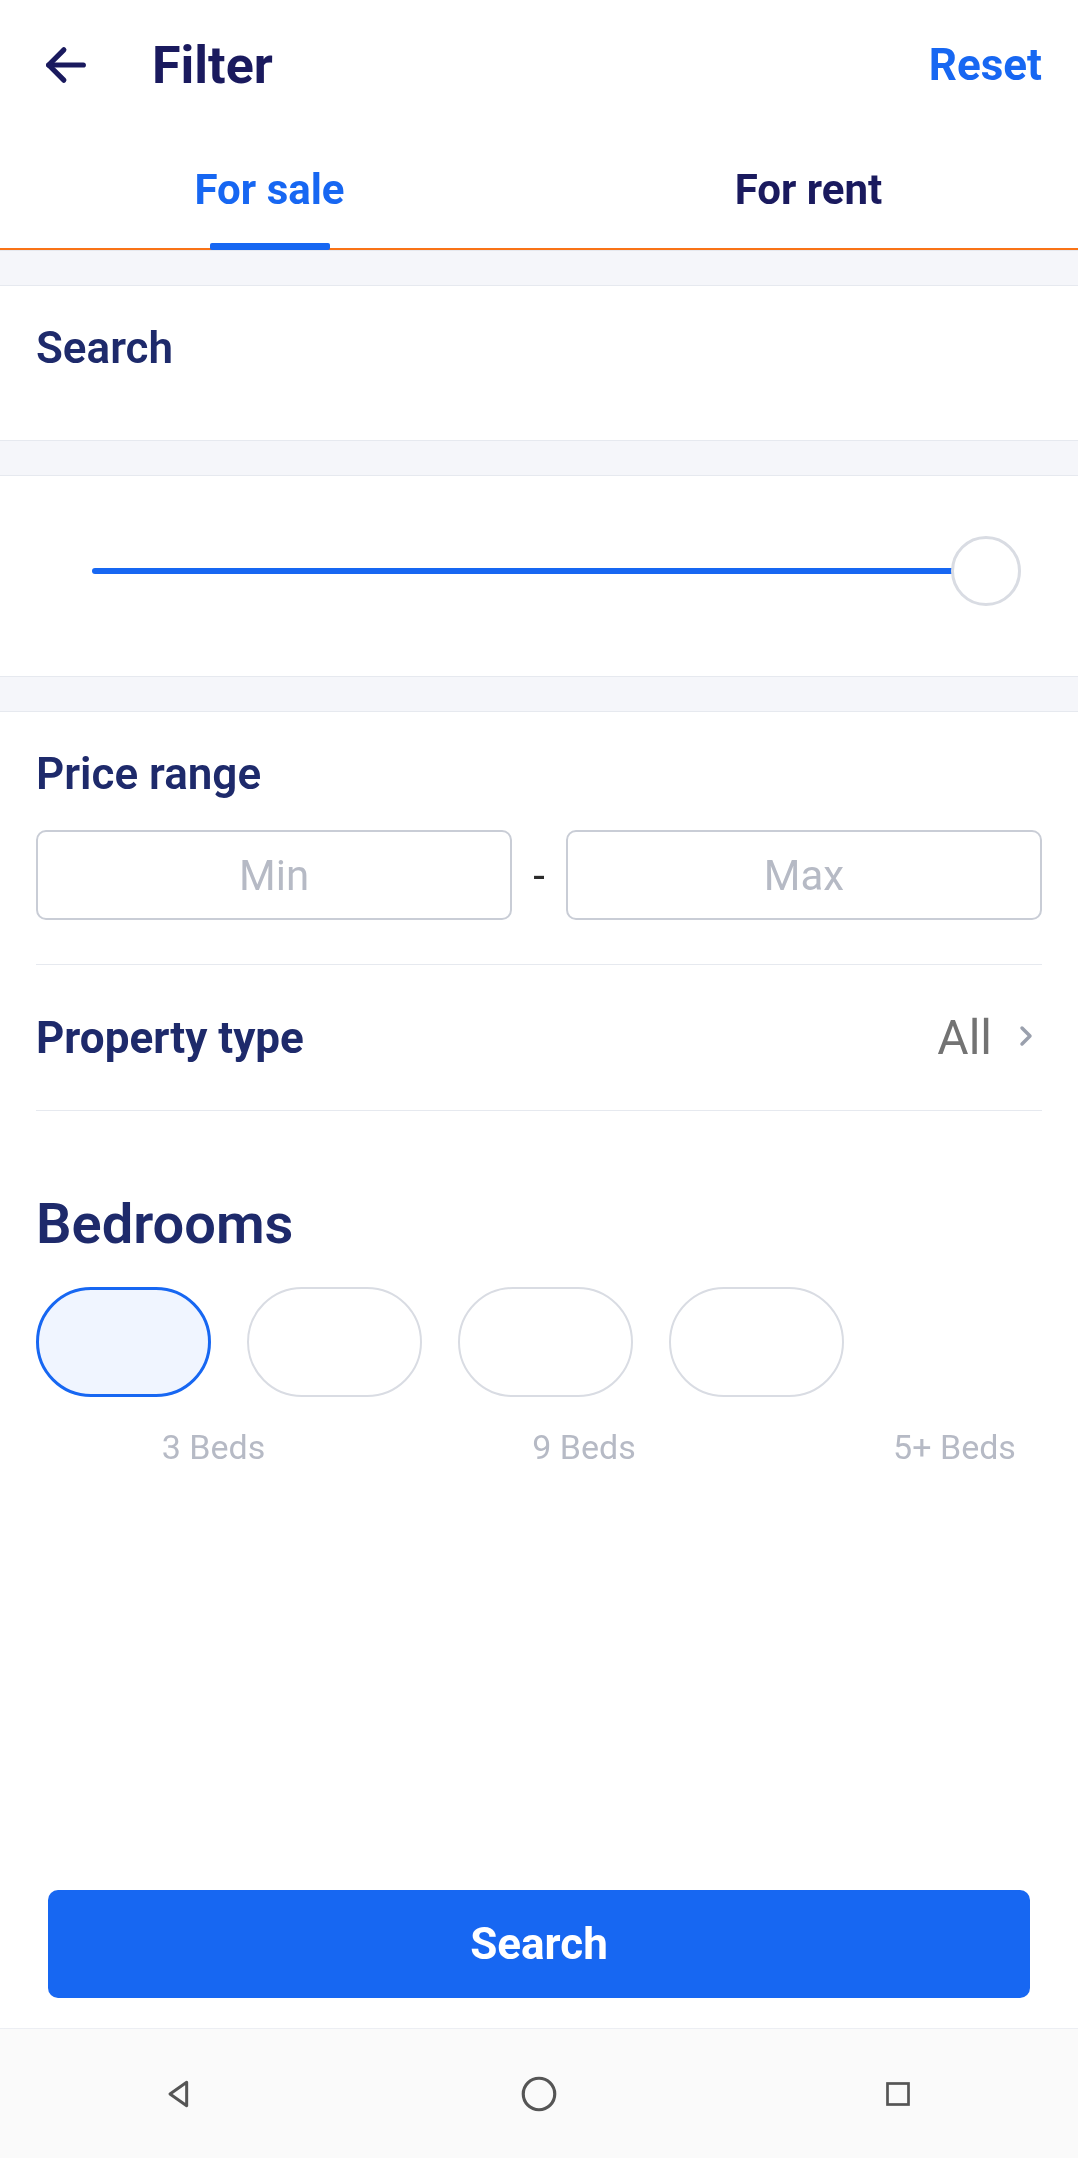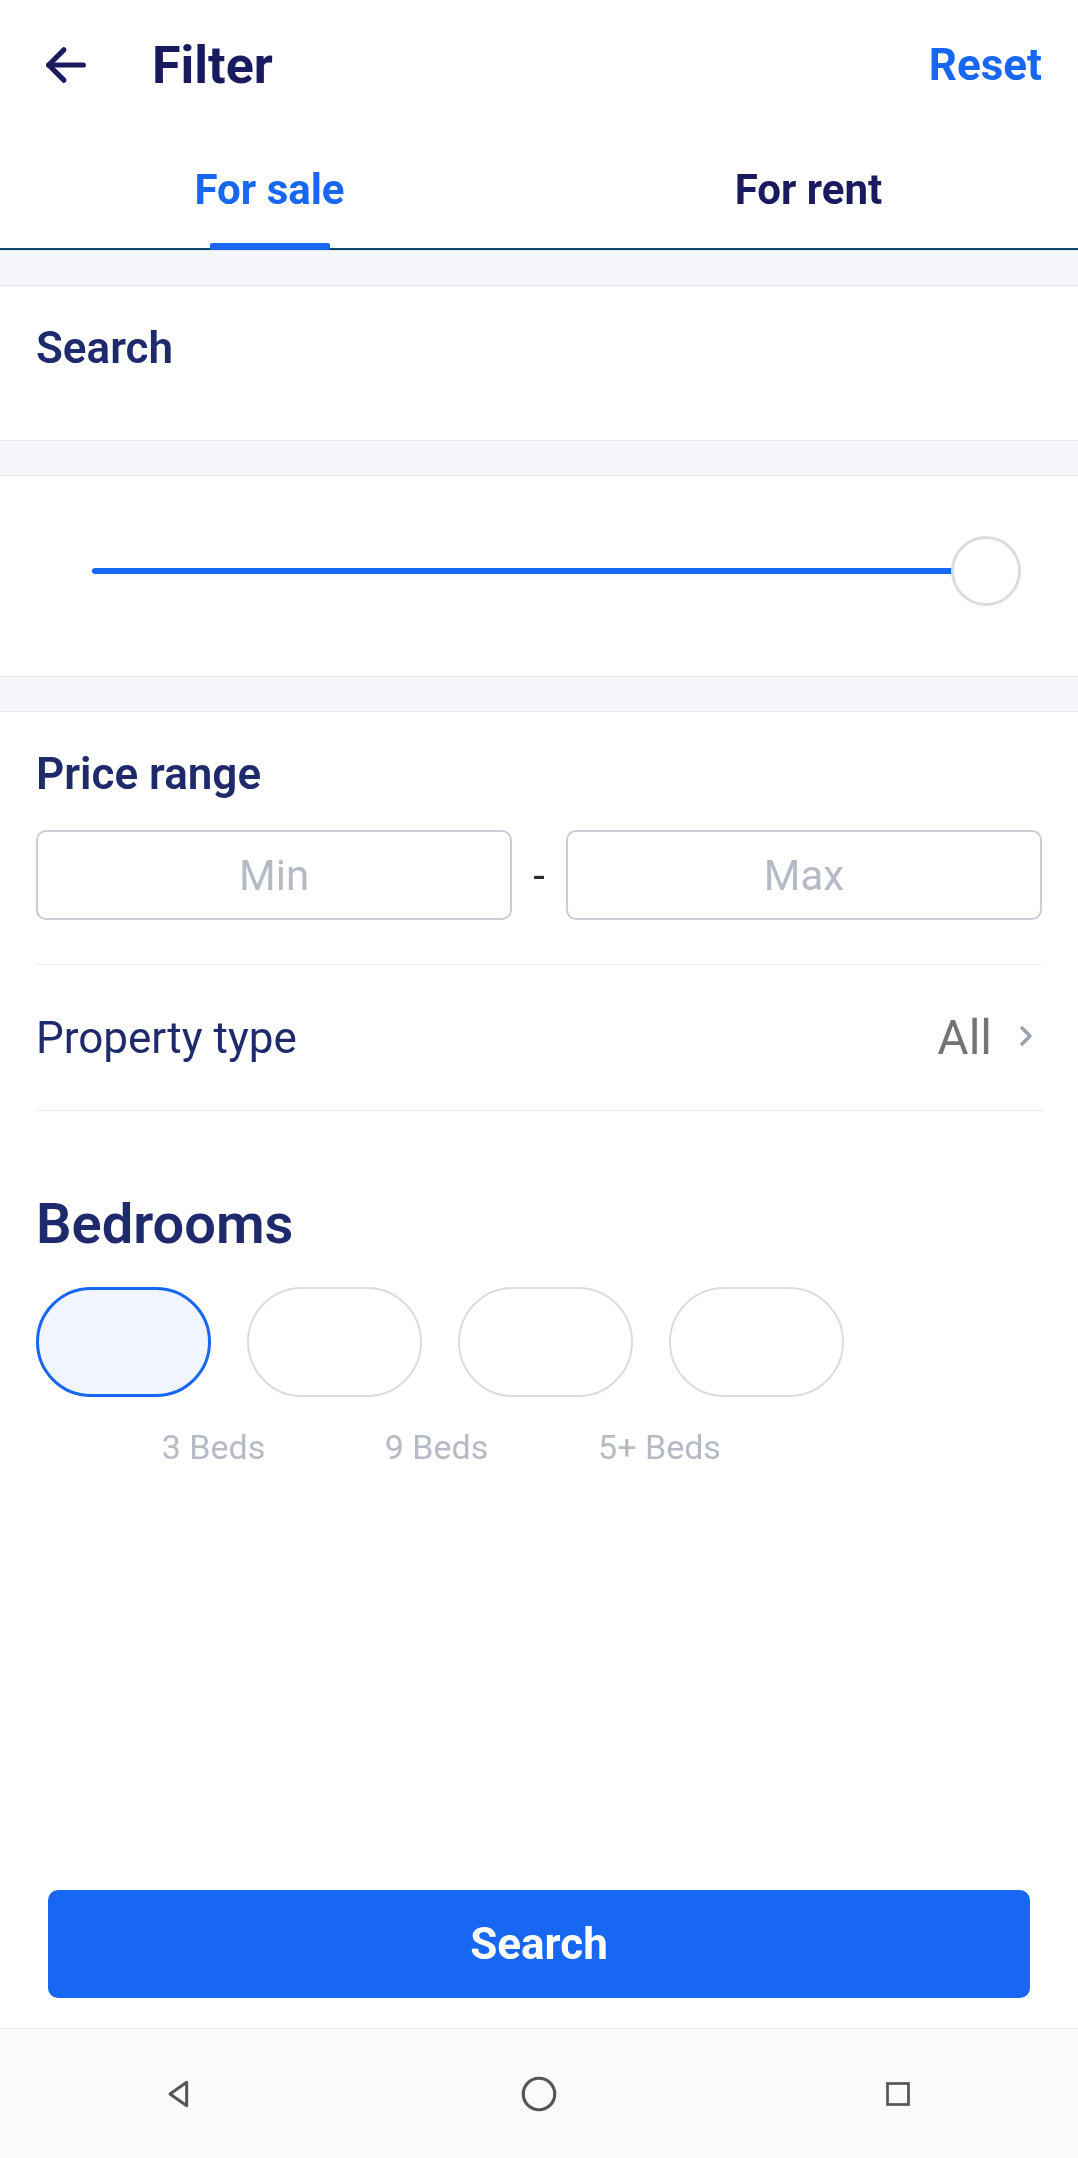"For sale" .tabs { border-bottom: 2px solid #0c4a6e -> 2px solid #f97316 }
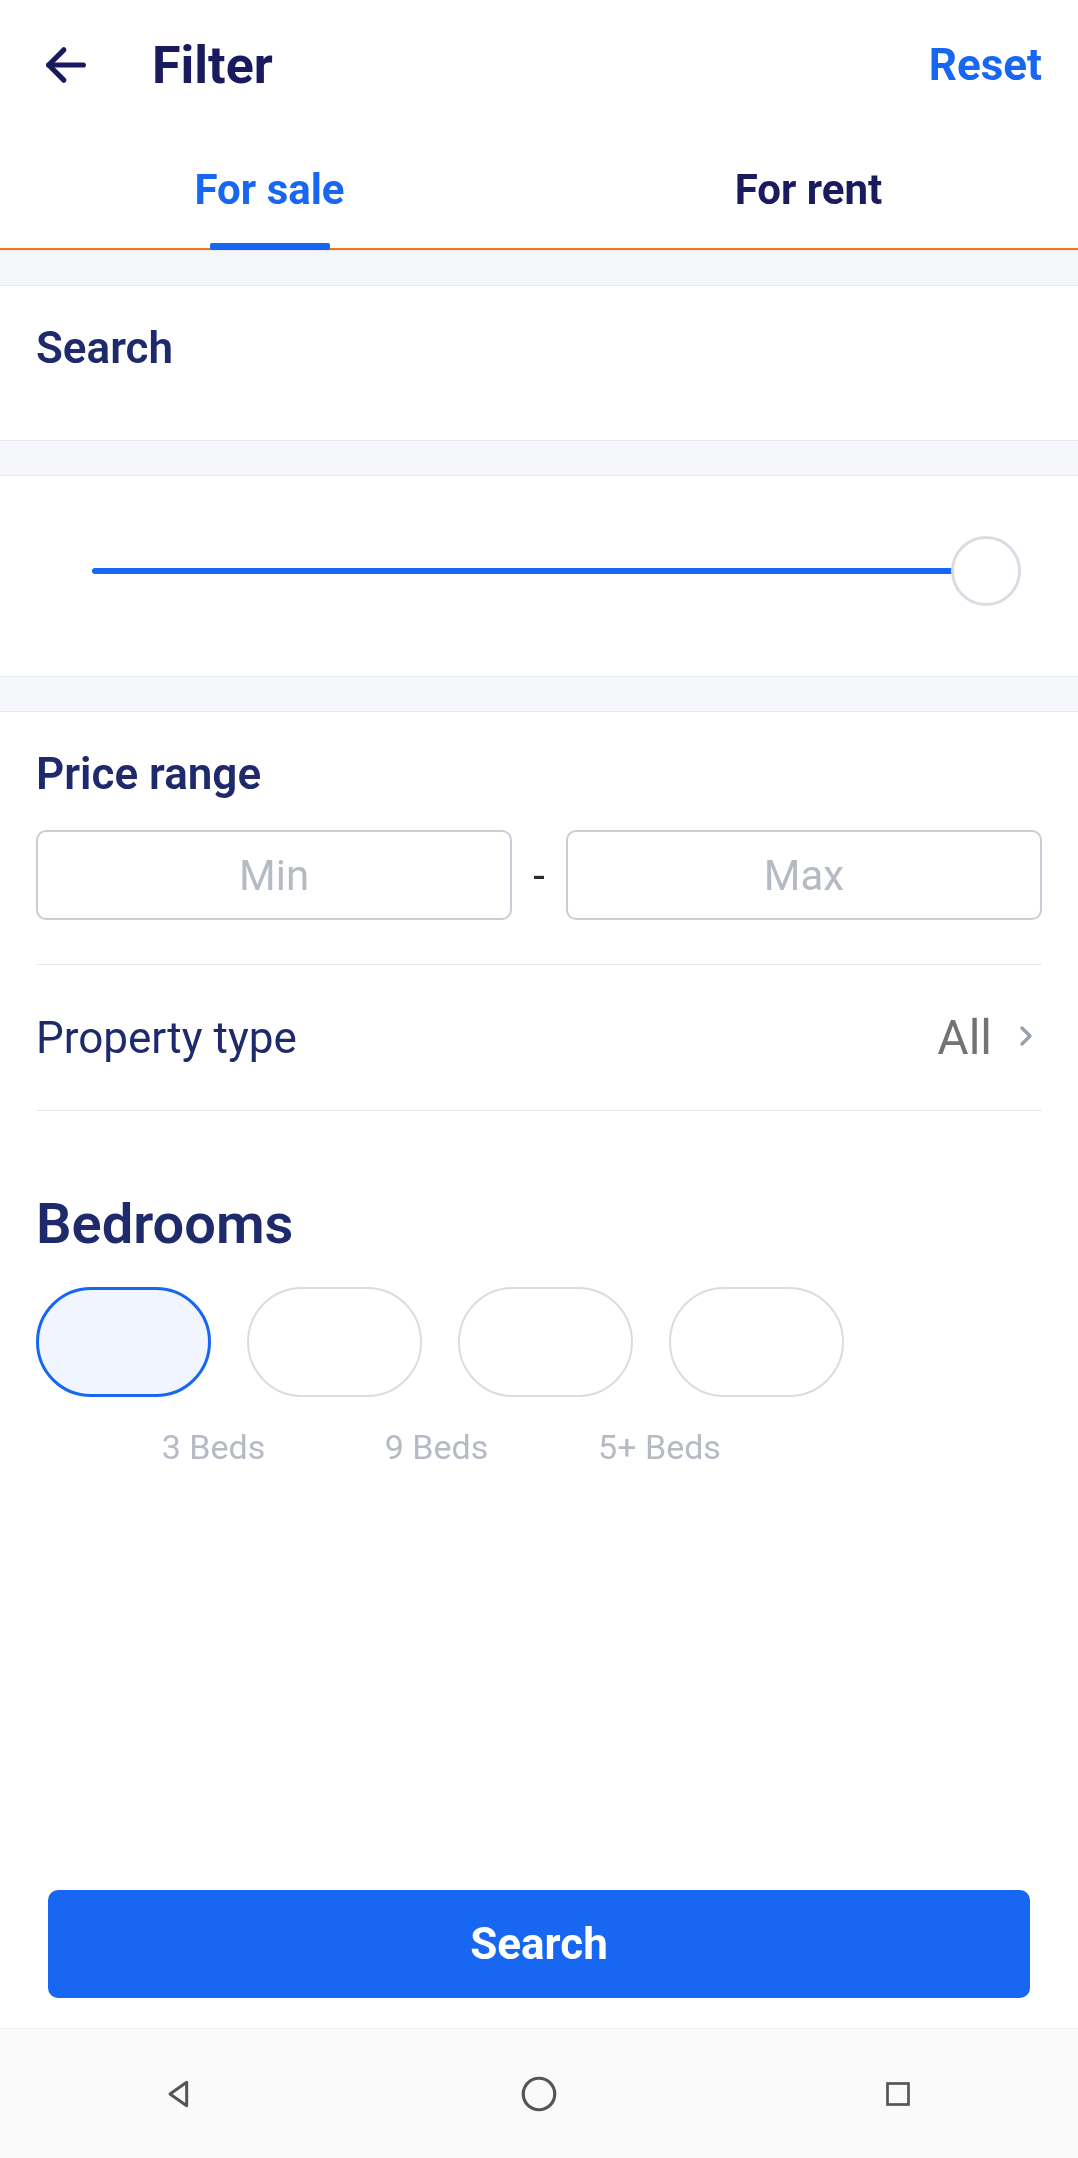"Property type" .row .lbl { font-weight: 400 -> 700 }
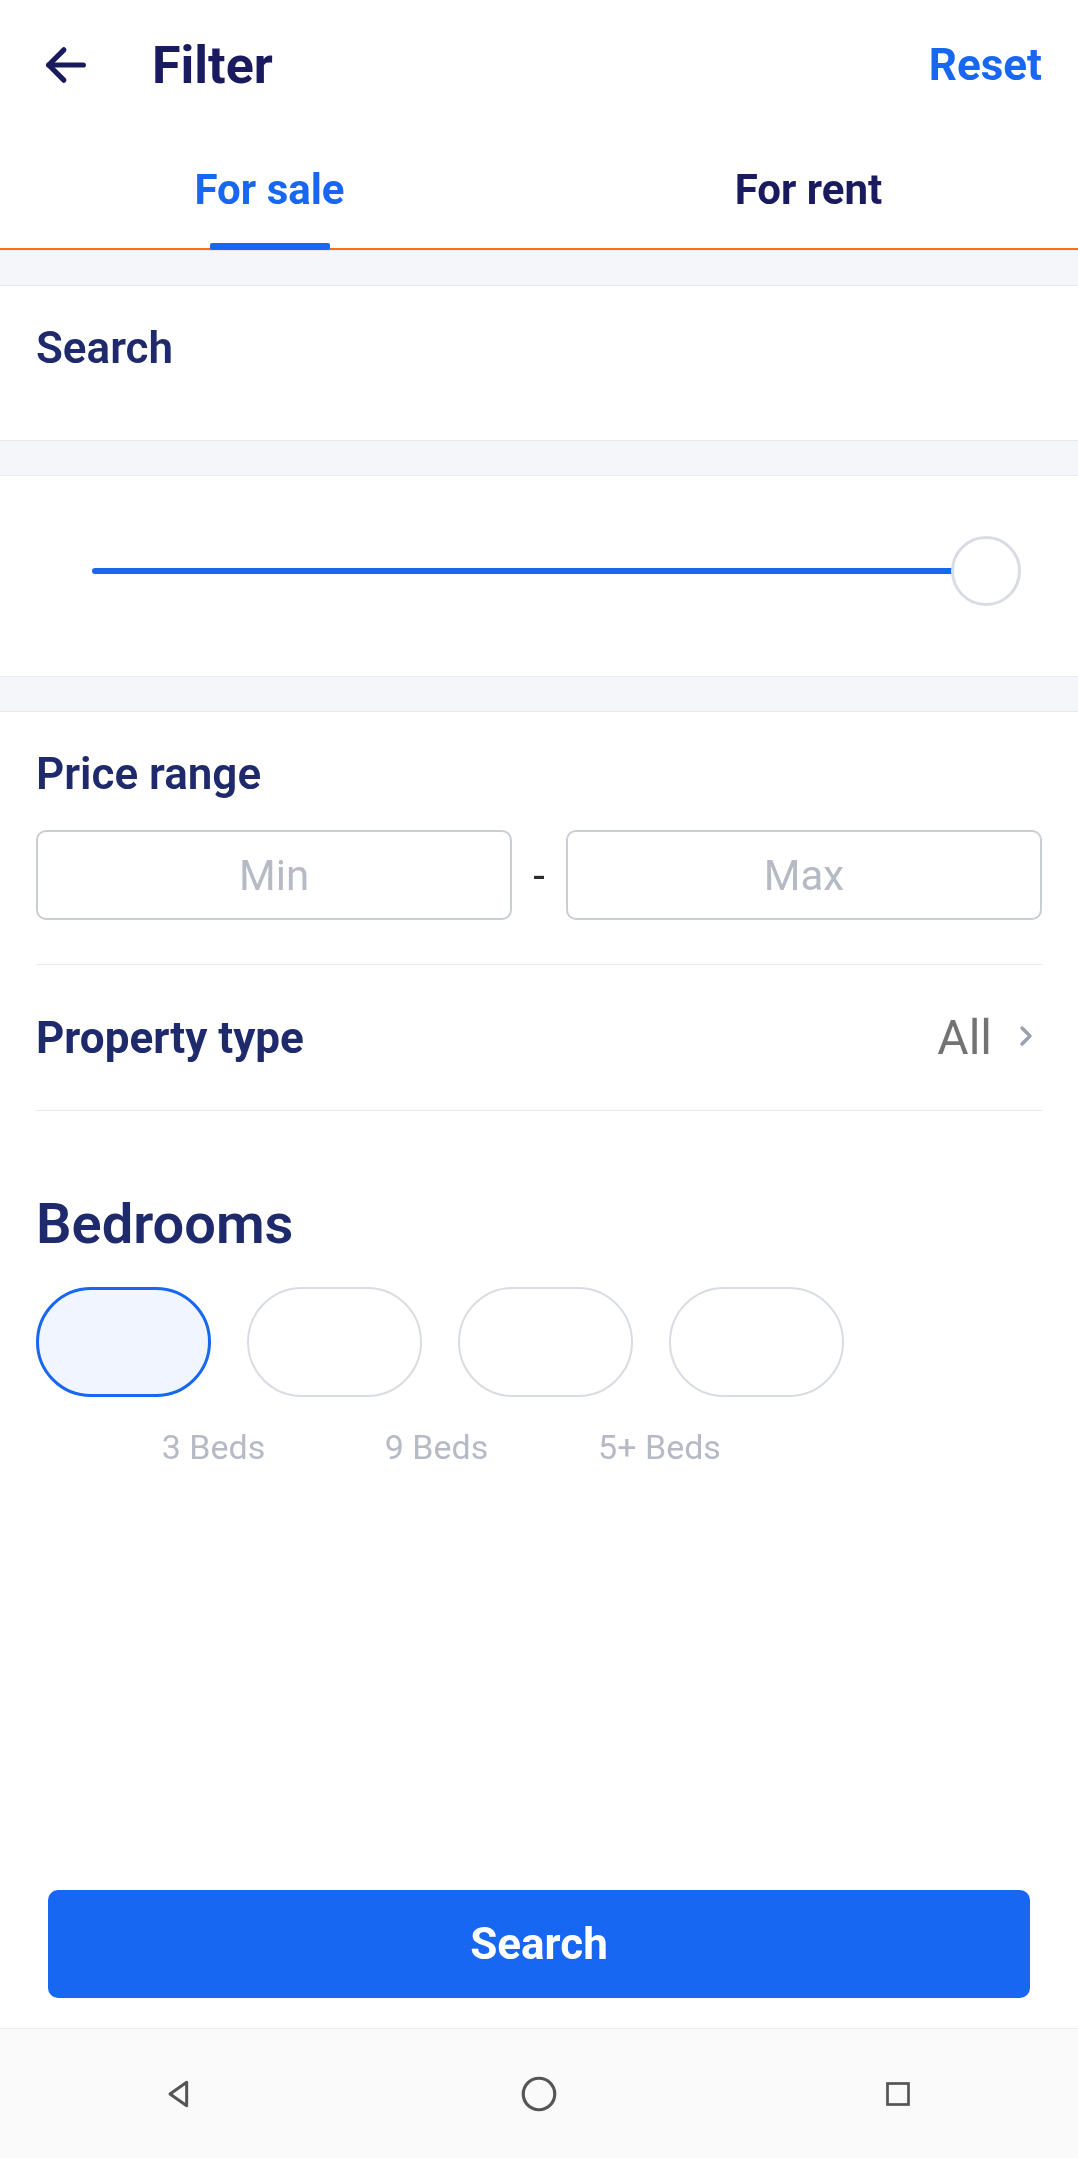"3 Beds" .beds-row2 { justify-content: none -> space-between }
